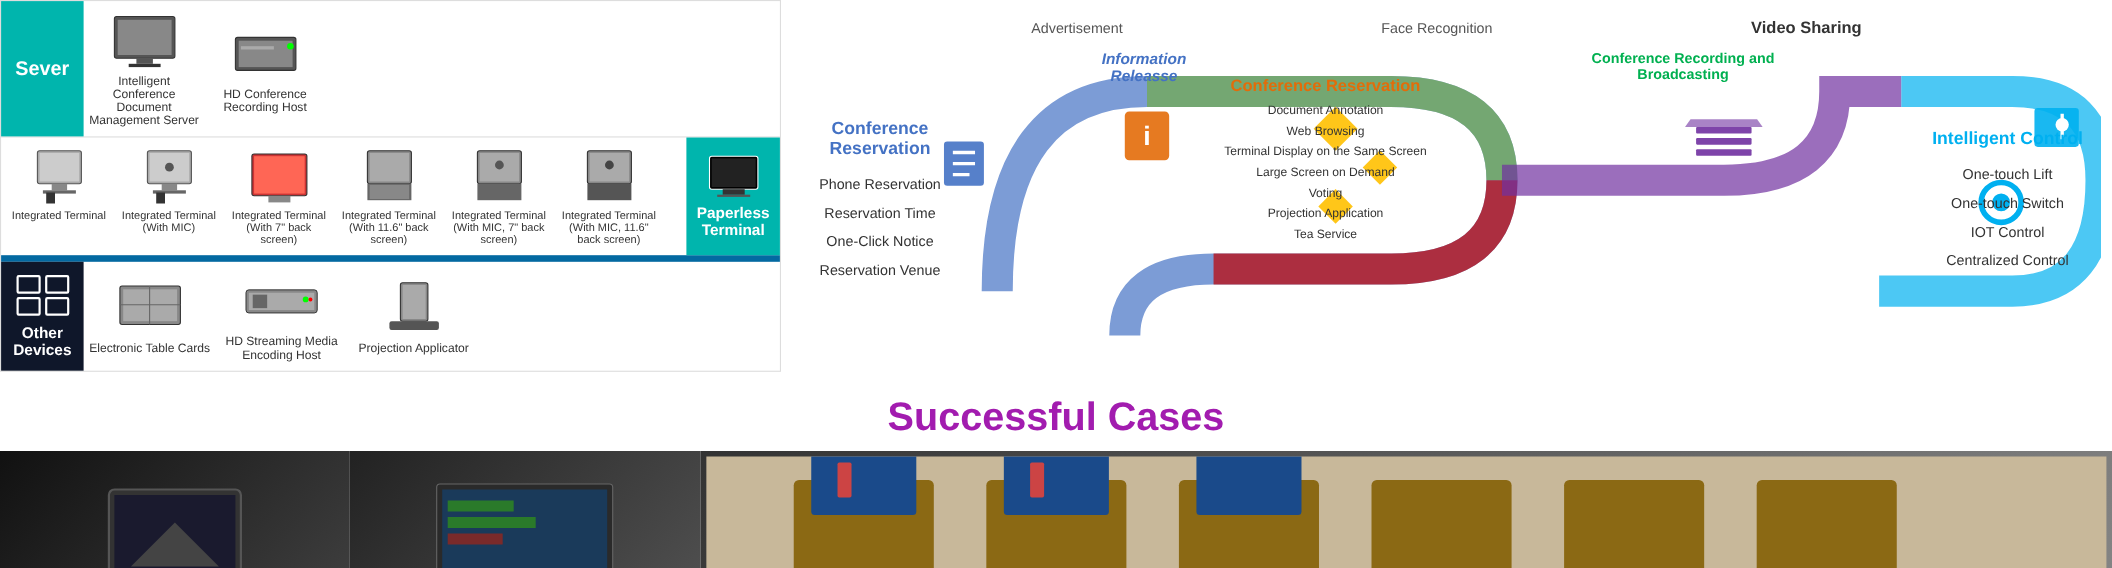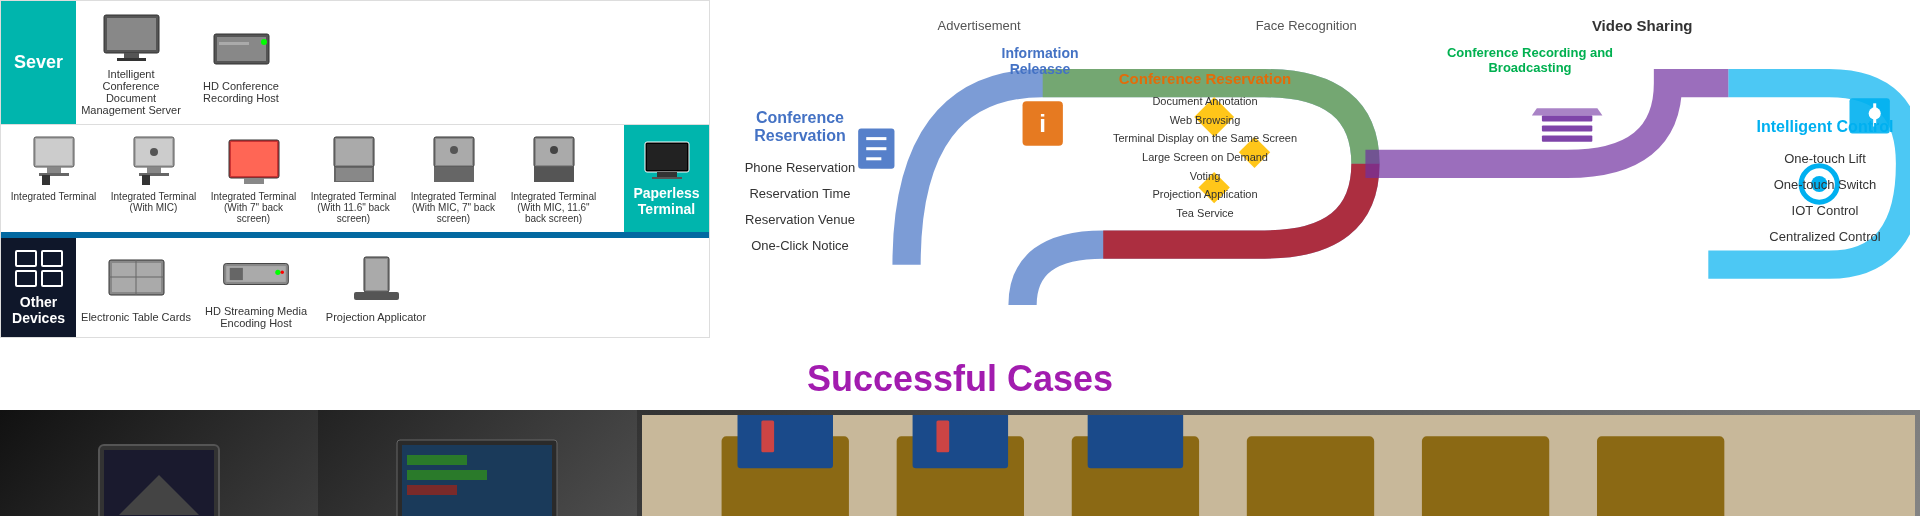"Information Releasse" div { font-style: none -> italic }
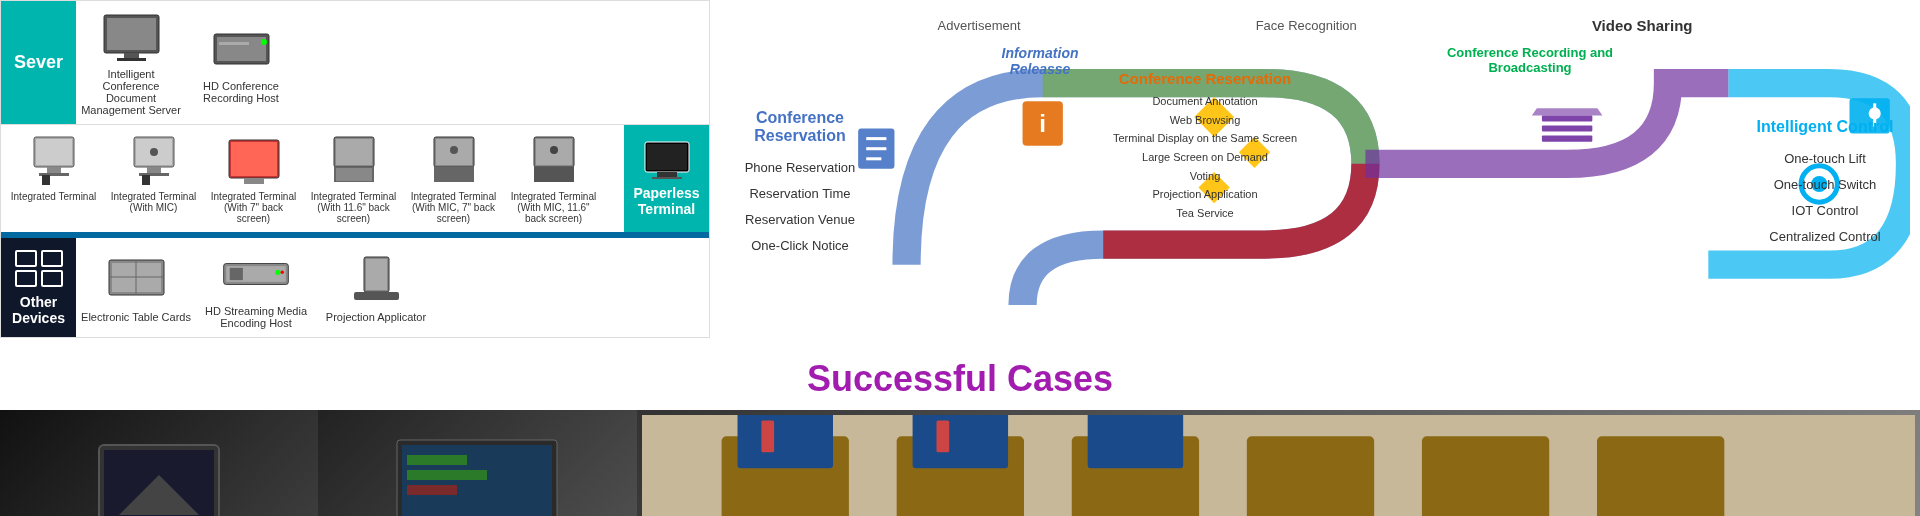"Reservation Venue" div { order: before "One-Click Notice" -> after "One-Click Notice" }
